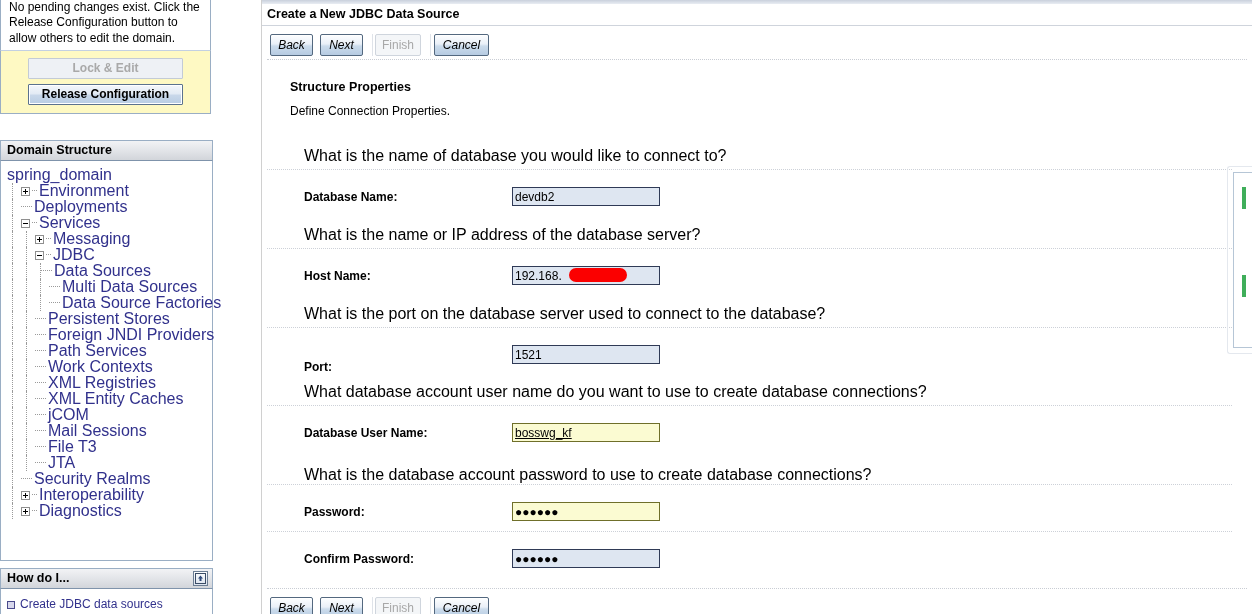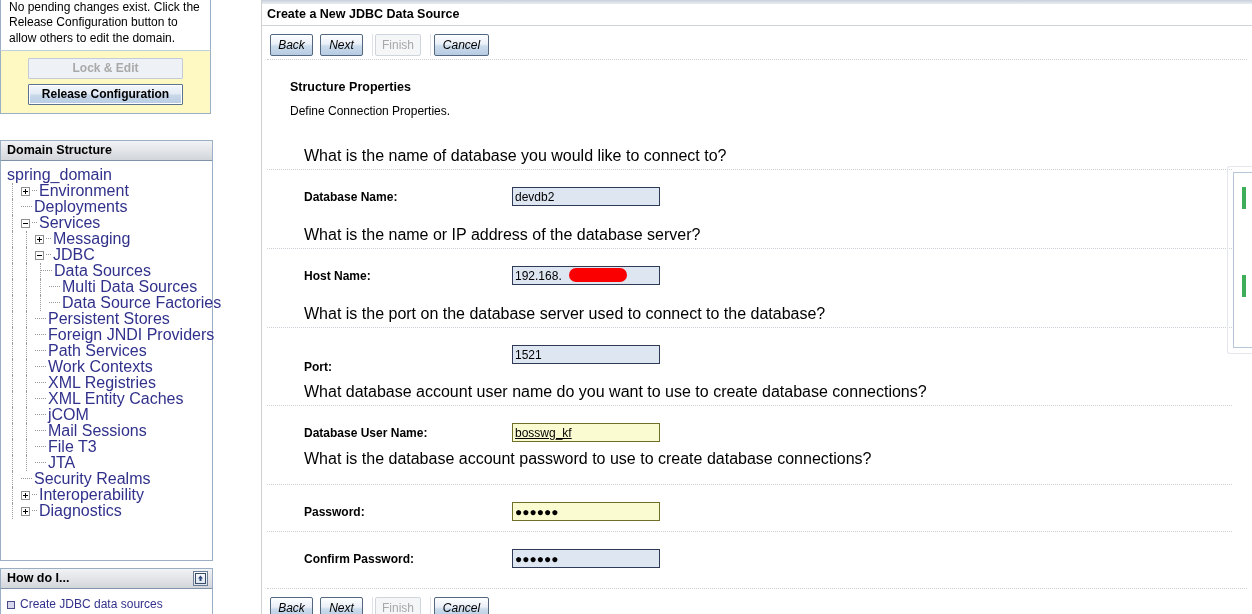"What is the database account" div.q-text { top: 388px -> 404px }
